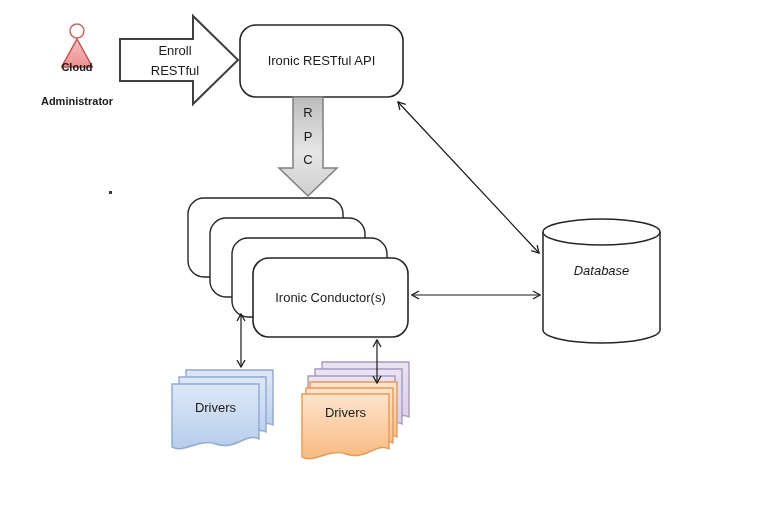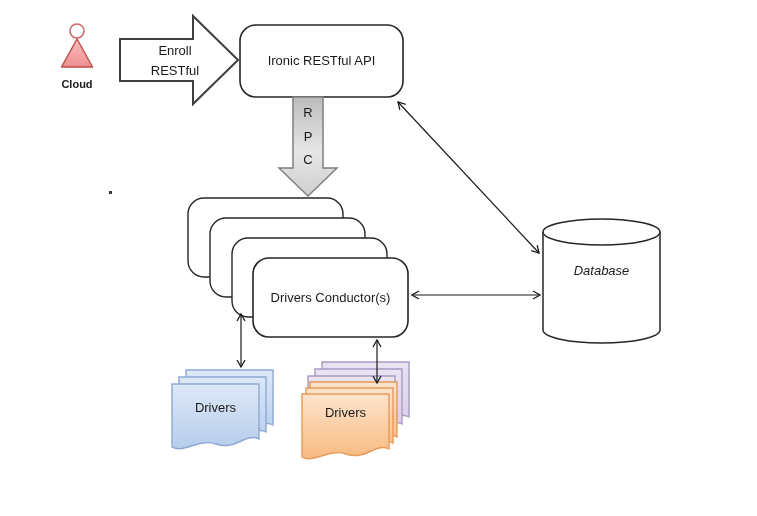"Administrator" span.ln { html: none -> <span>Administrator</span> }
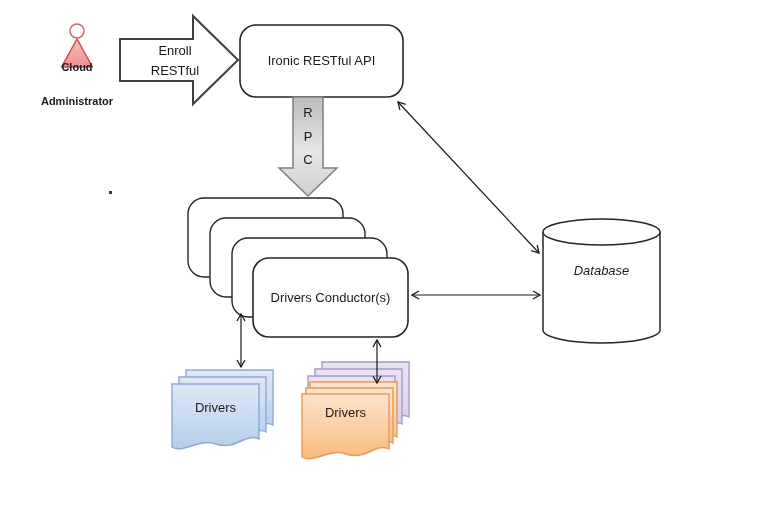"Drivers Conductor(s)" div.lbl { text: Drivers -> Ironic }
